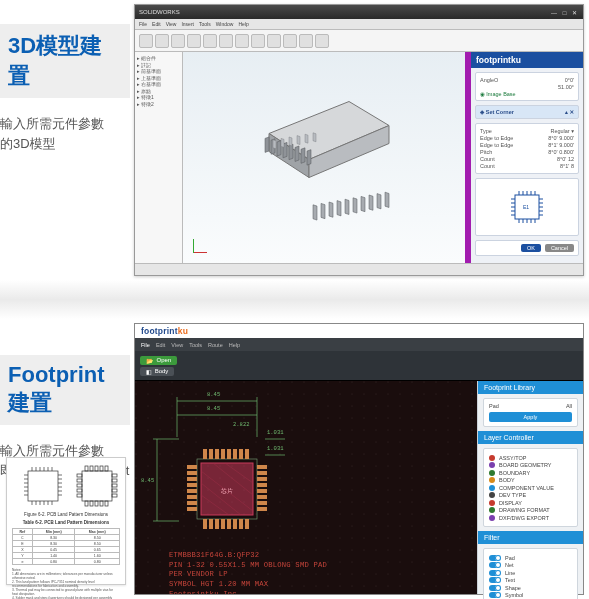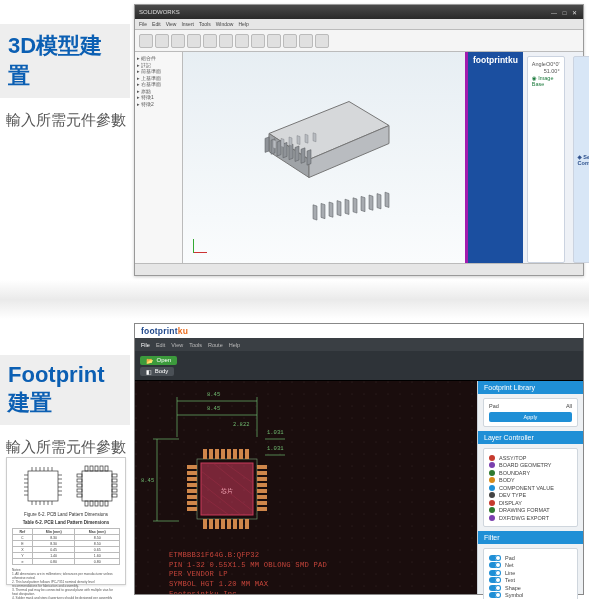"footprintku" .tw-side { border-left: 3px solid #a21caf -> 6px solid #a21caf; flex-direction: row -> column }
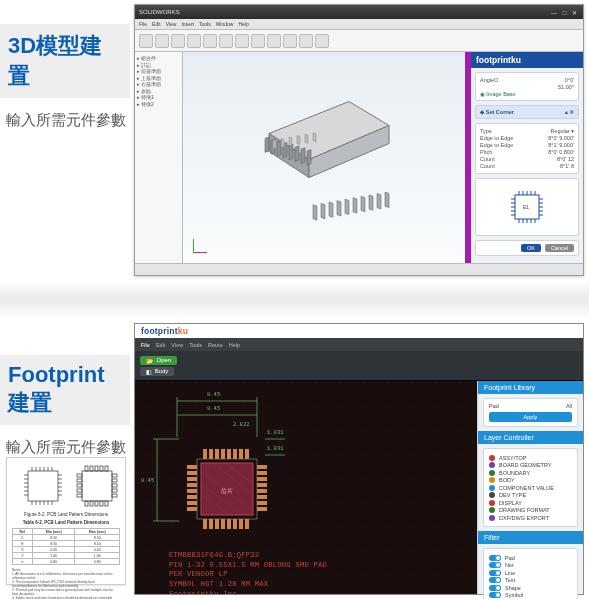"輸入所需元件參數" .subtitle { font-size: 15px -> 13px; margin-top: 10px -> 16px; padding-left: 6px -> none }
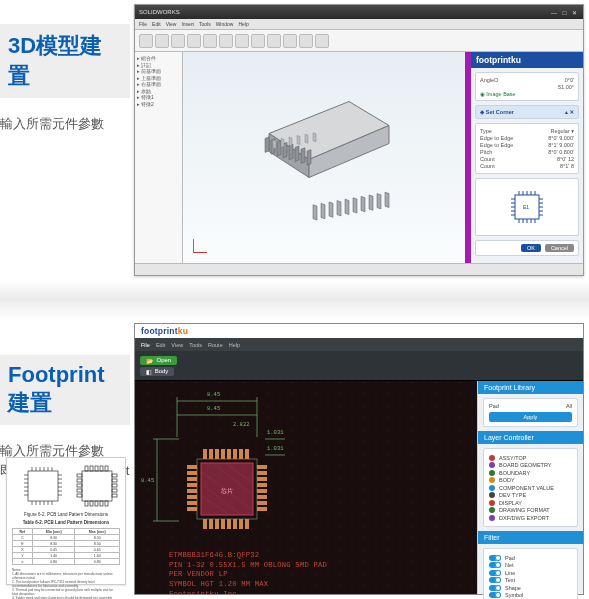"的3D模型" div { html: none -> <div>的3D模型</div> }
